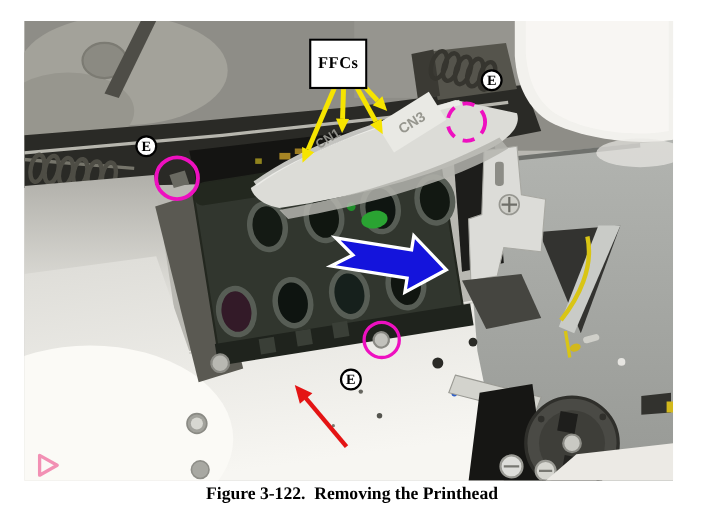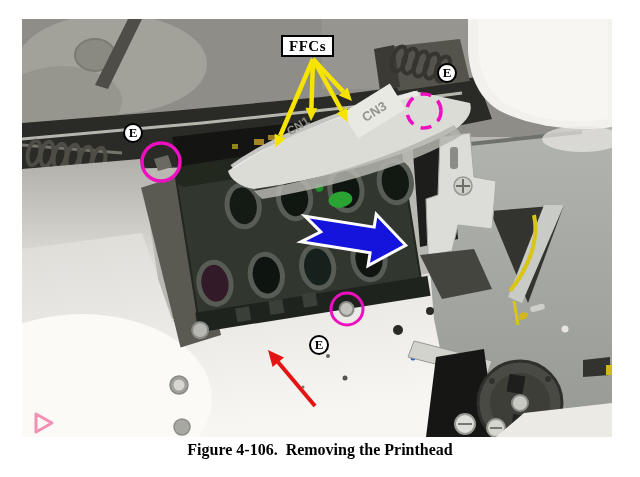"FFCs" .boxed-label { padding: 0 6px -> 12px 6px }
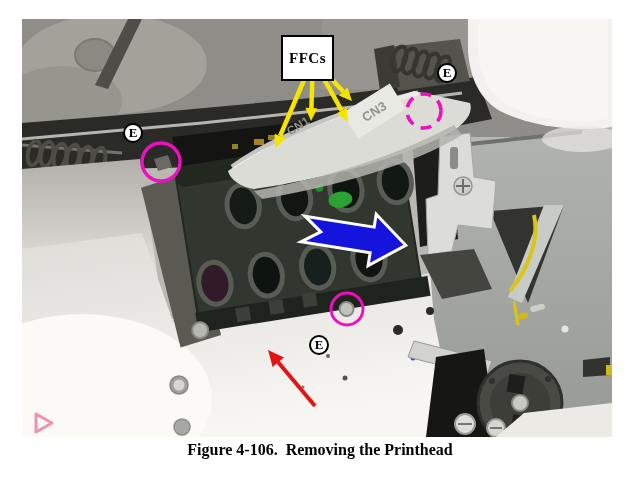"Figure 4-106. Removing the Printhead" div.caption { text: 4-106 -> 3-122 }
